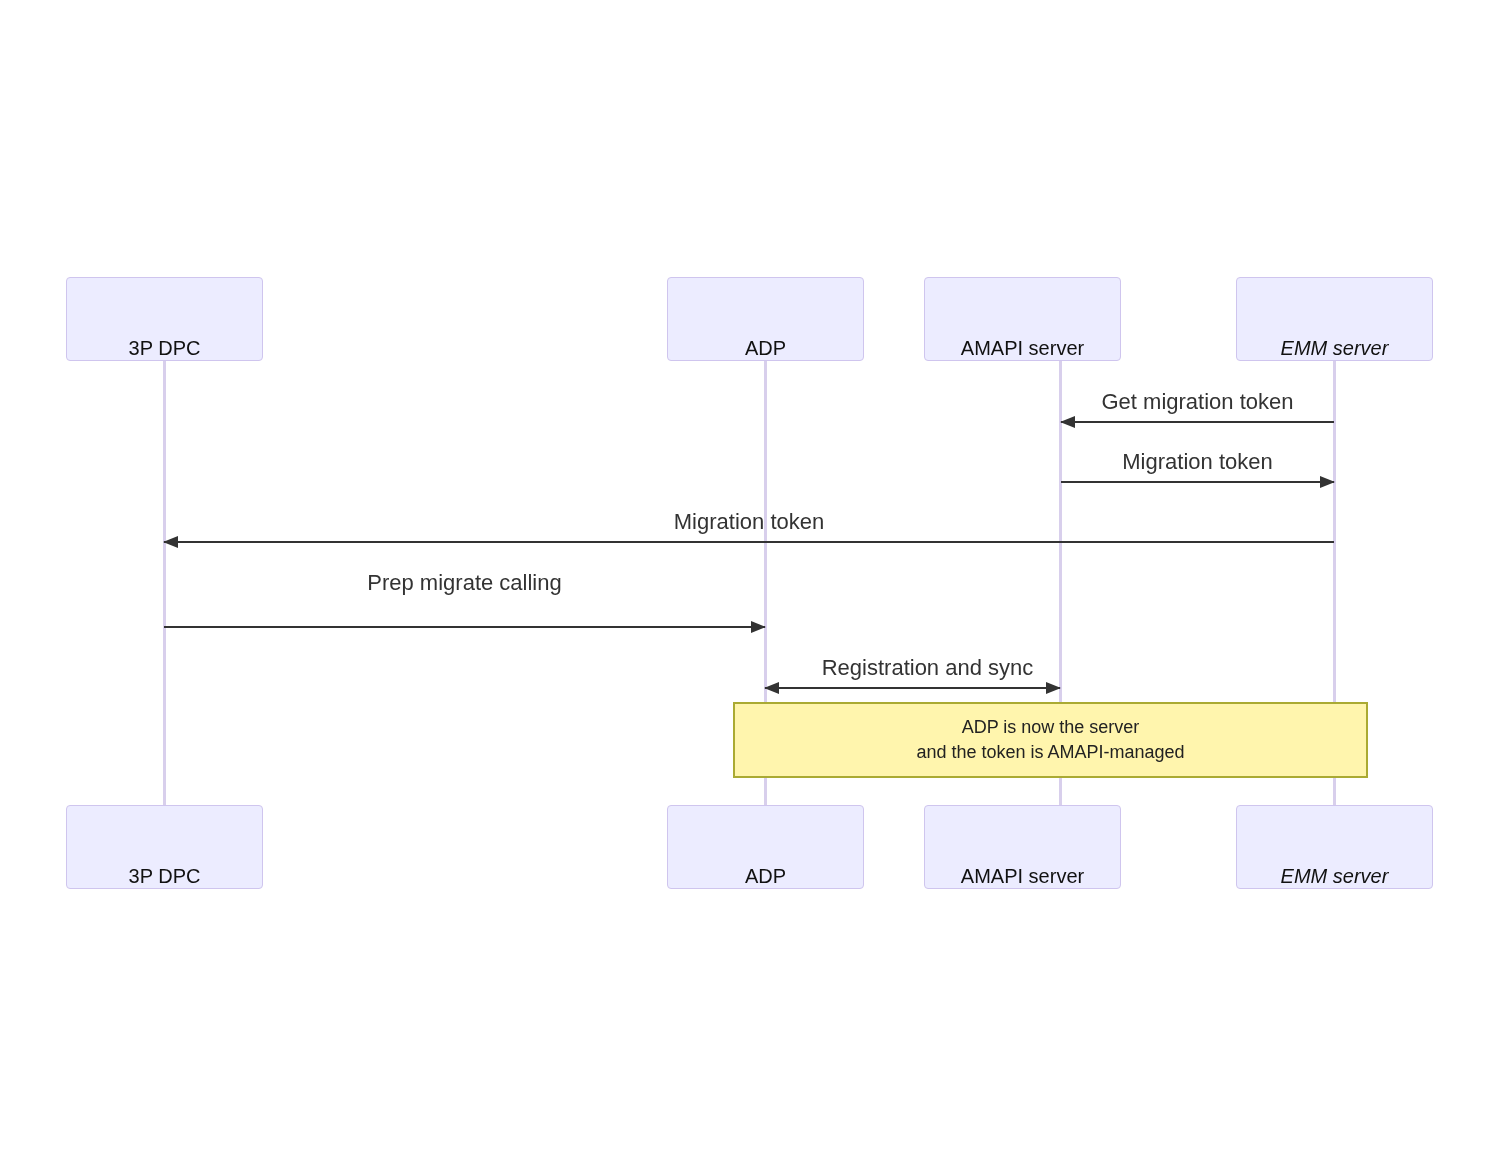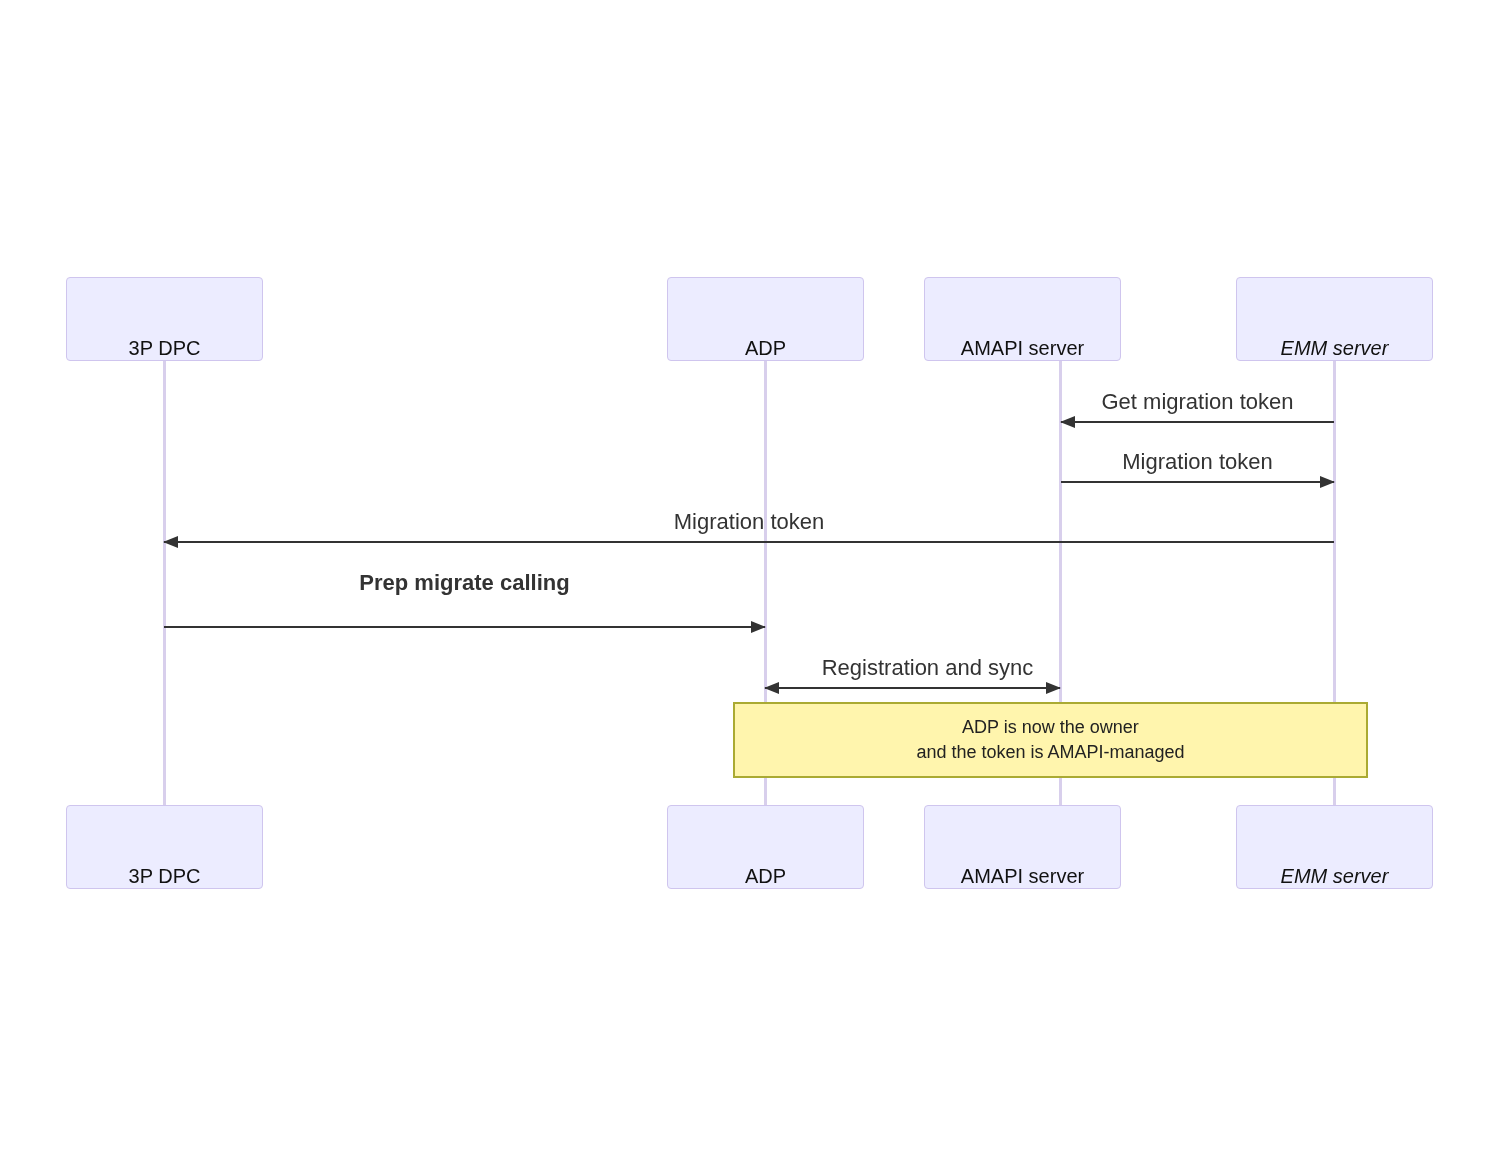"Prep migrate calling" .msg-label span { font-weight: bold -> none }
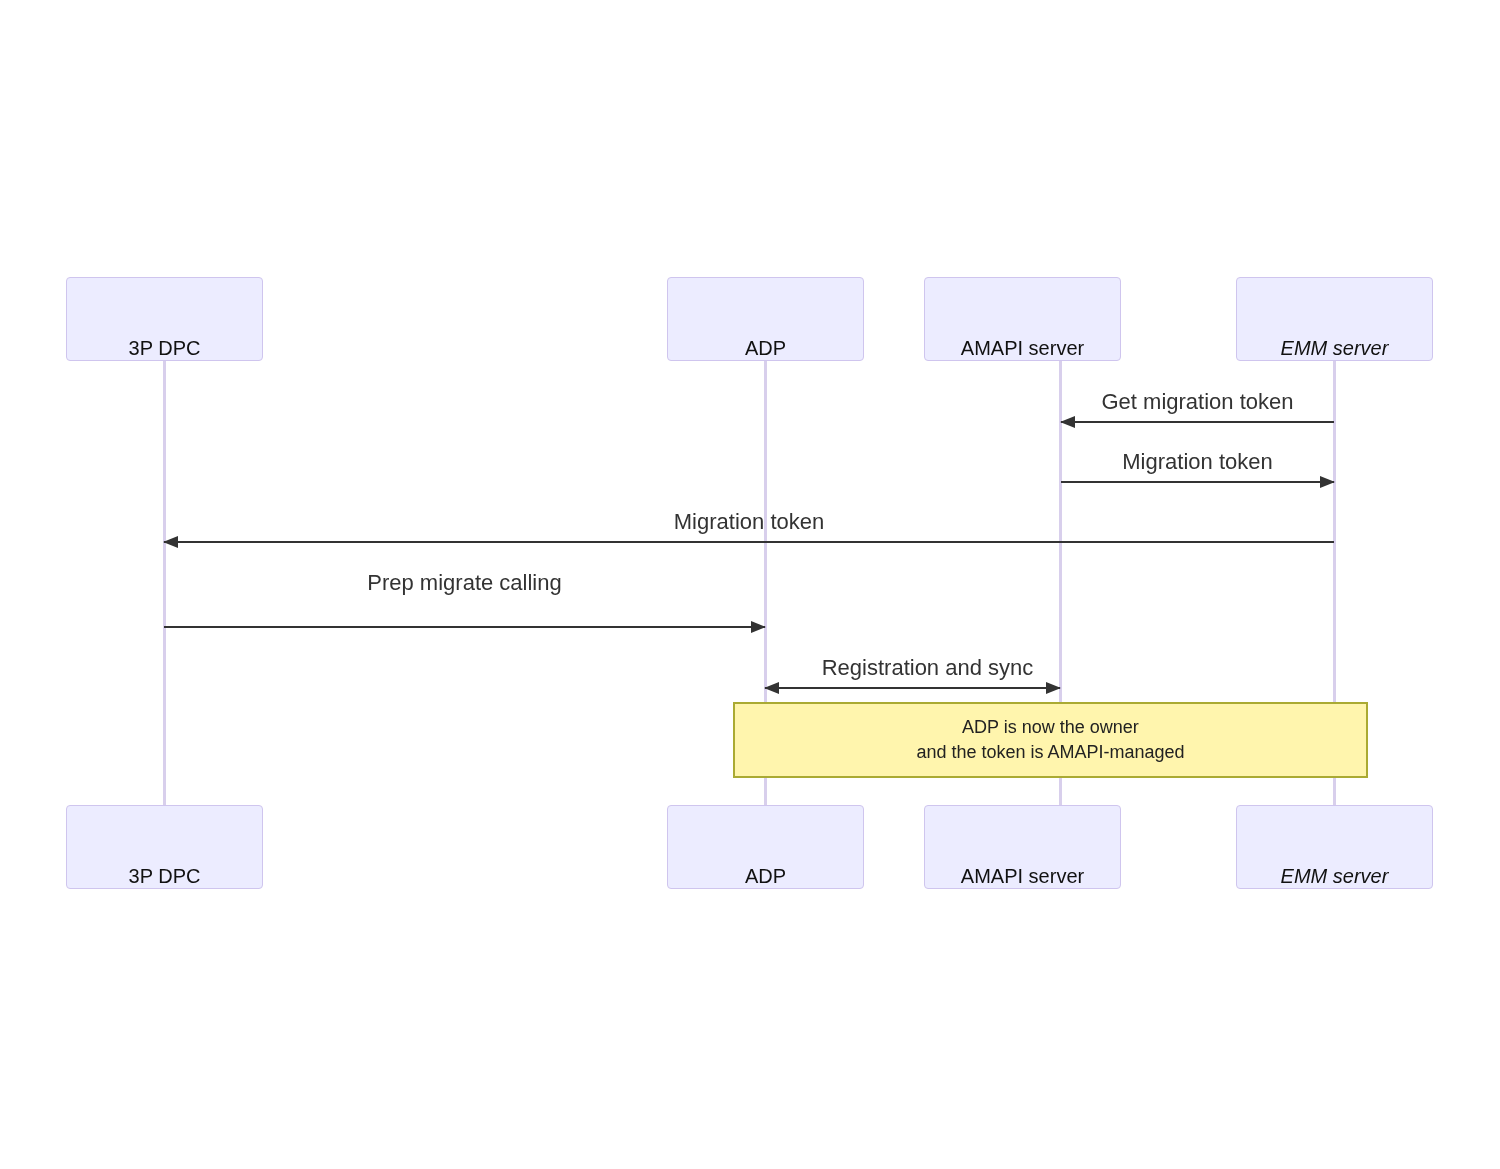"ADP is now the owner" span { text: owner -> server }
